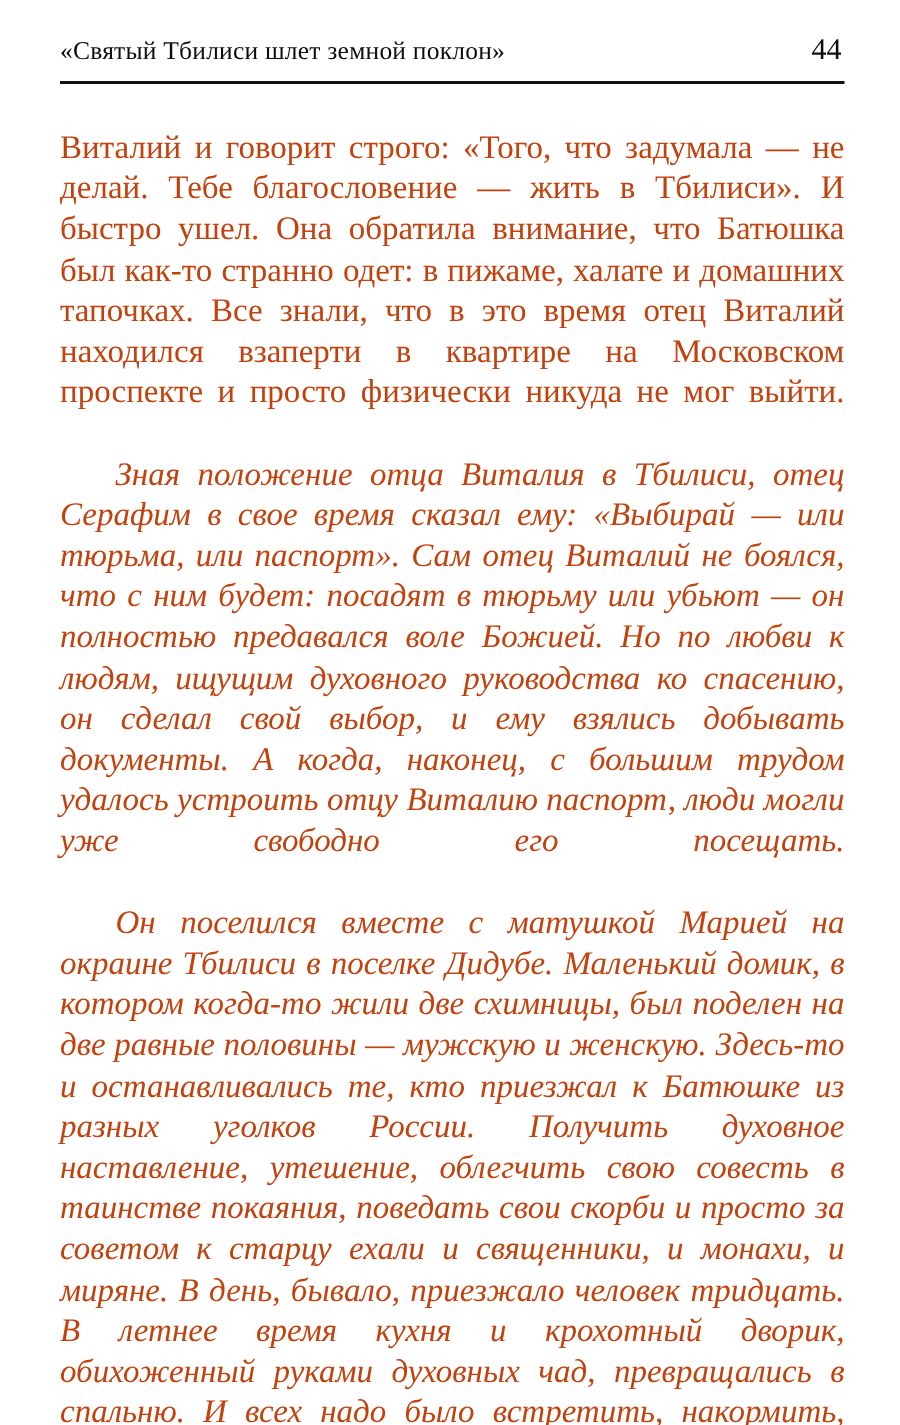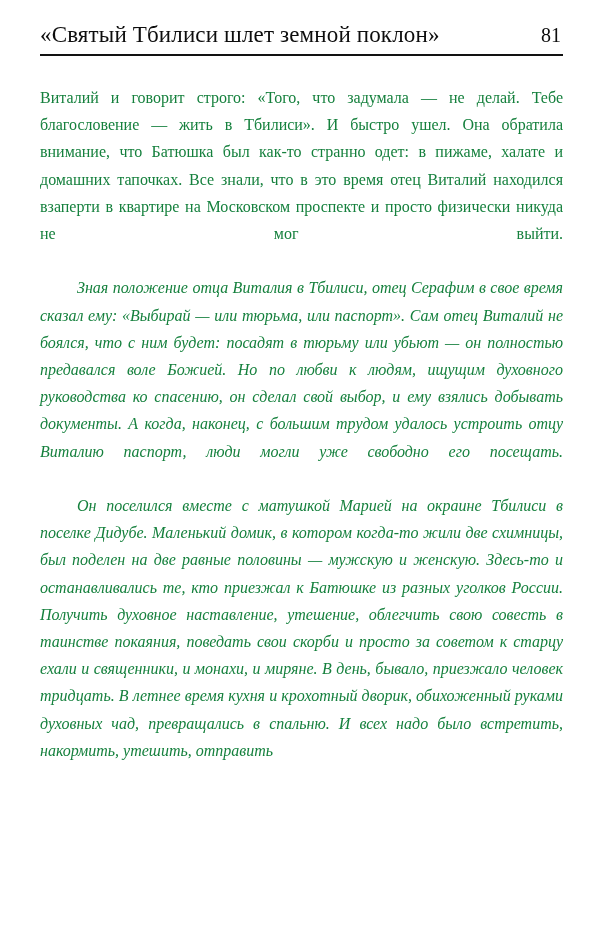"«Святый Тбилиси шлет земной поклон»" .running-head-title { font-size: 23px -> 17px }
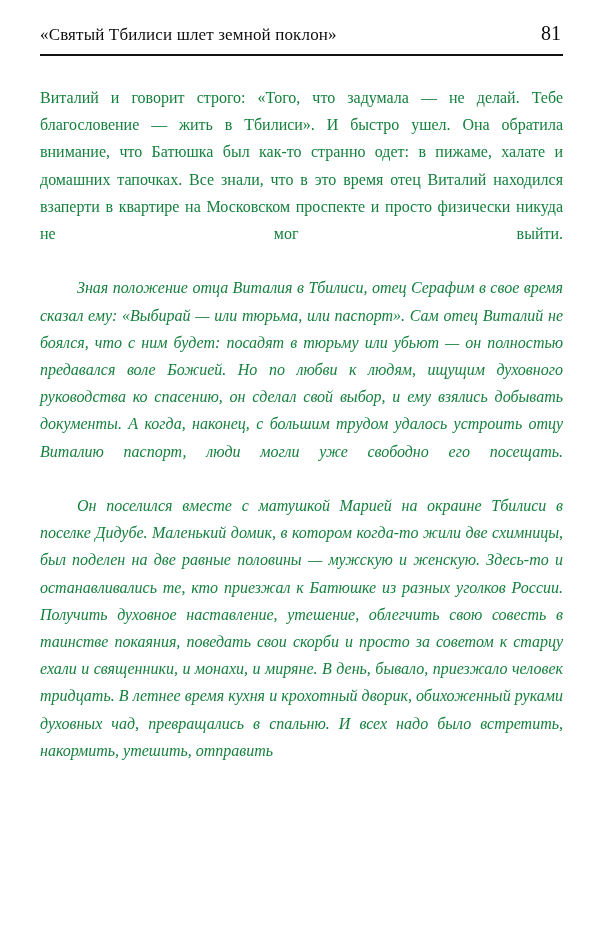"81" span.running-head-folio { text: 81 -> 44 }
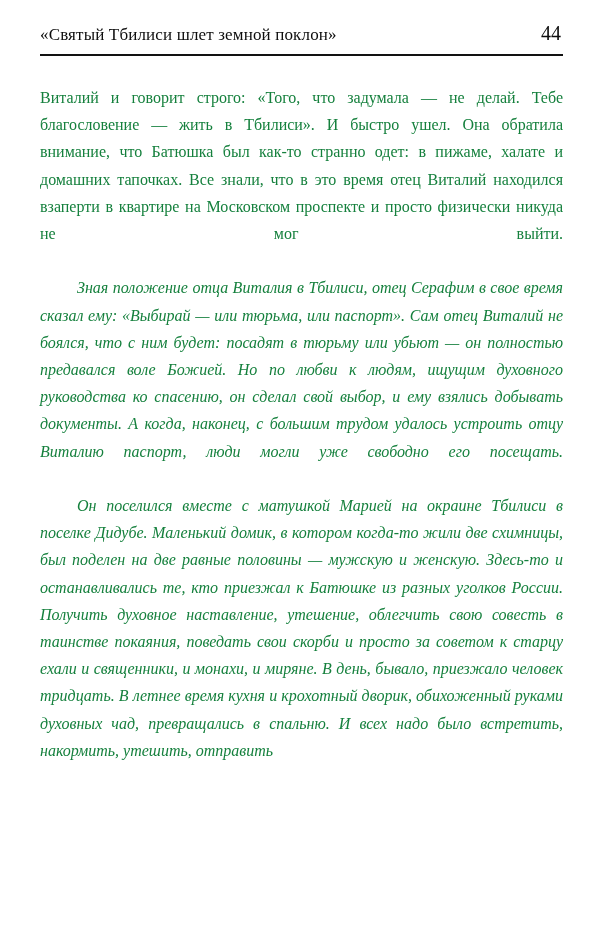"Виталий и говорит строго: «Того," .para { color: #15803d -> #c2410c; font-size: 16px -> 22px }
